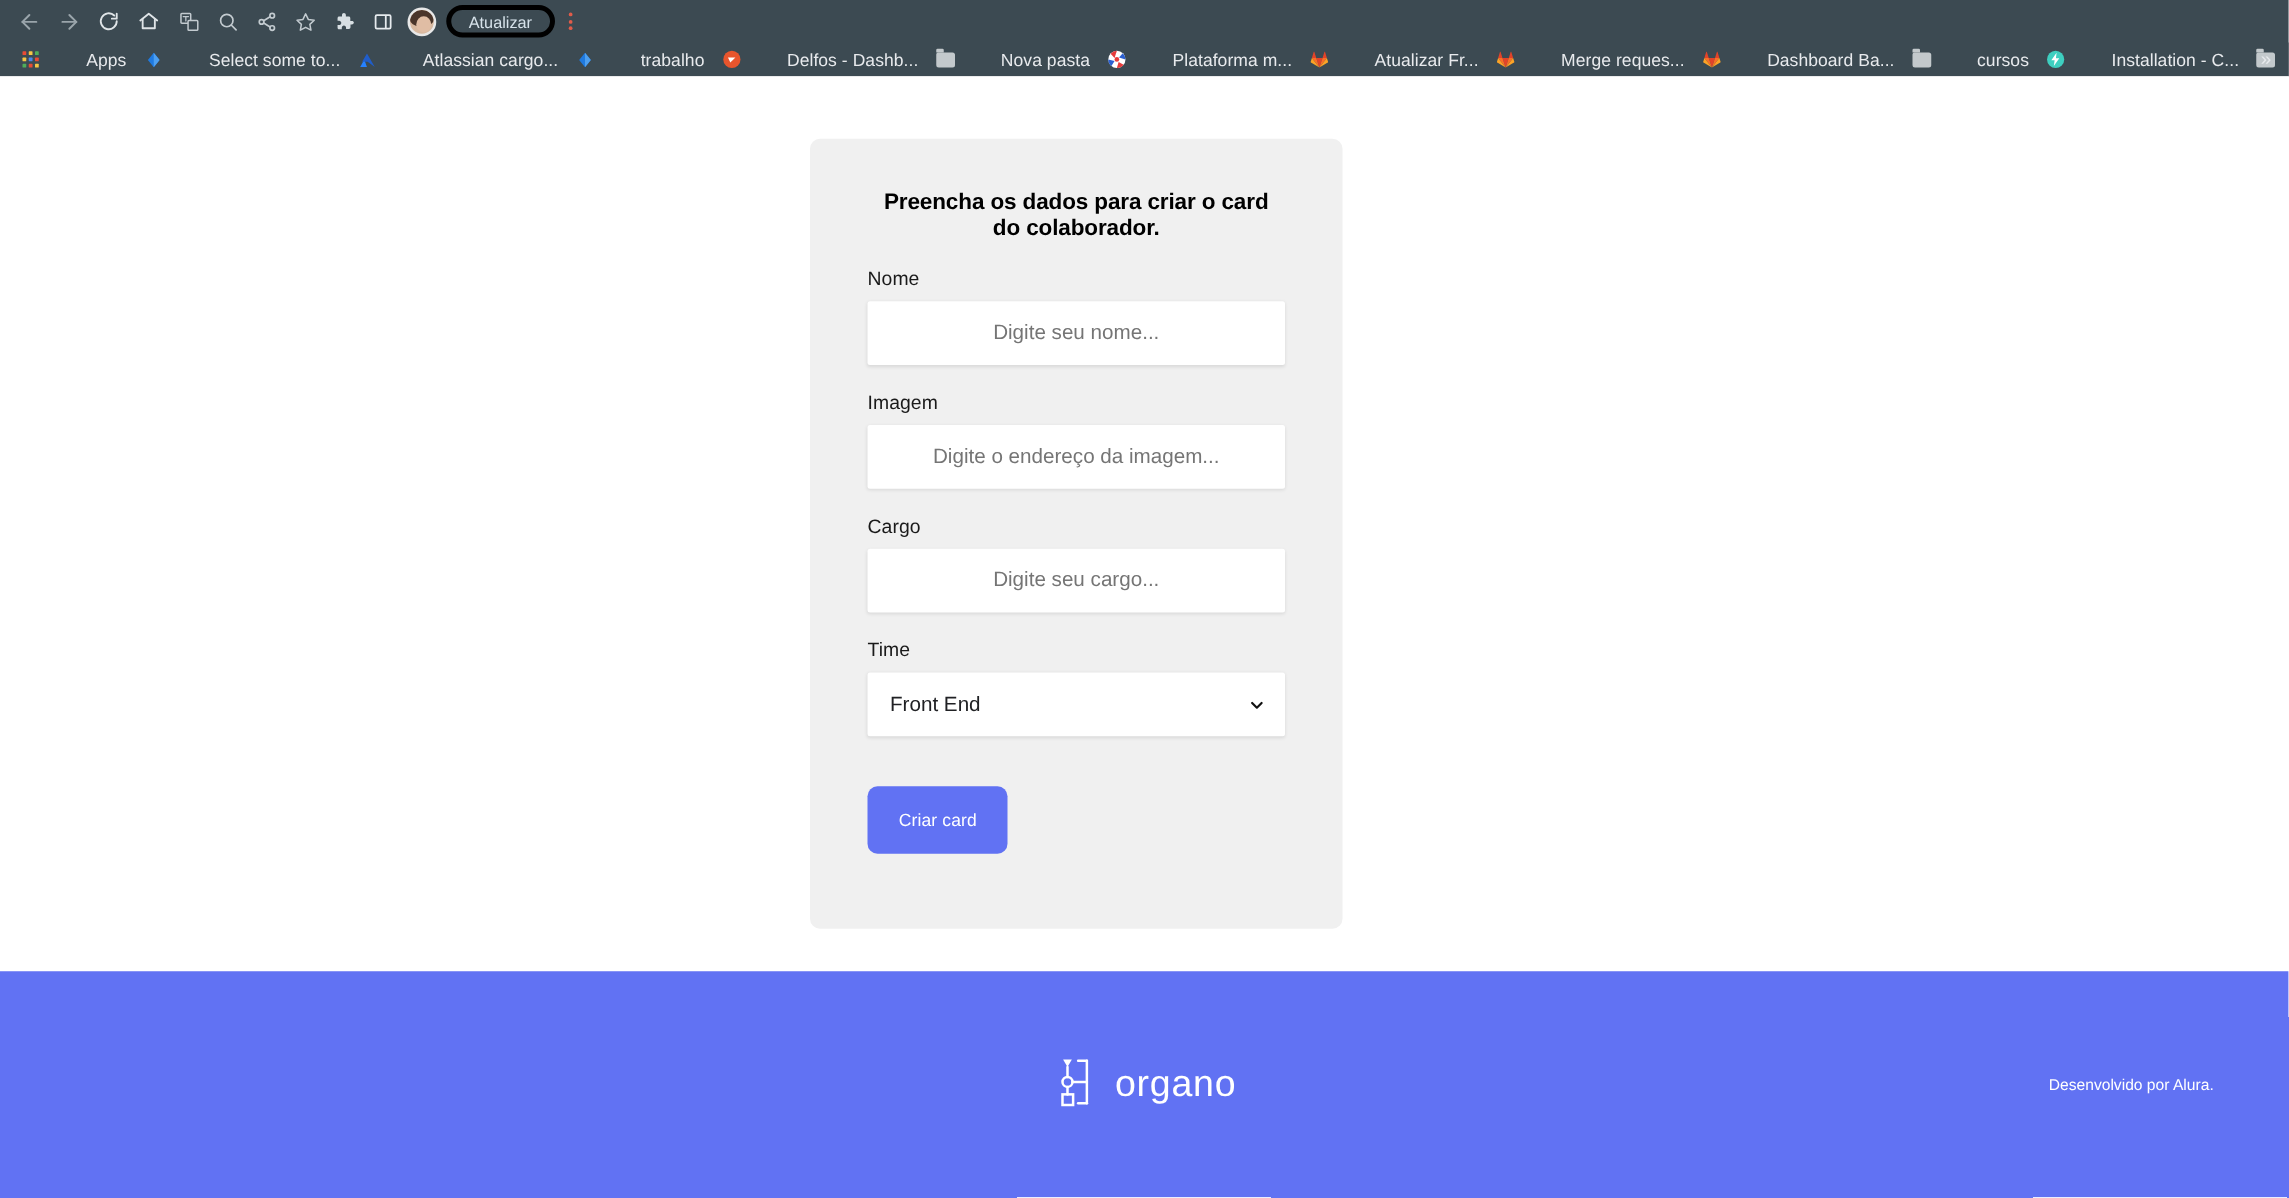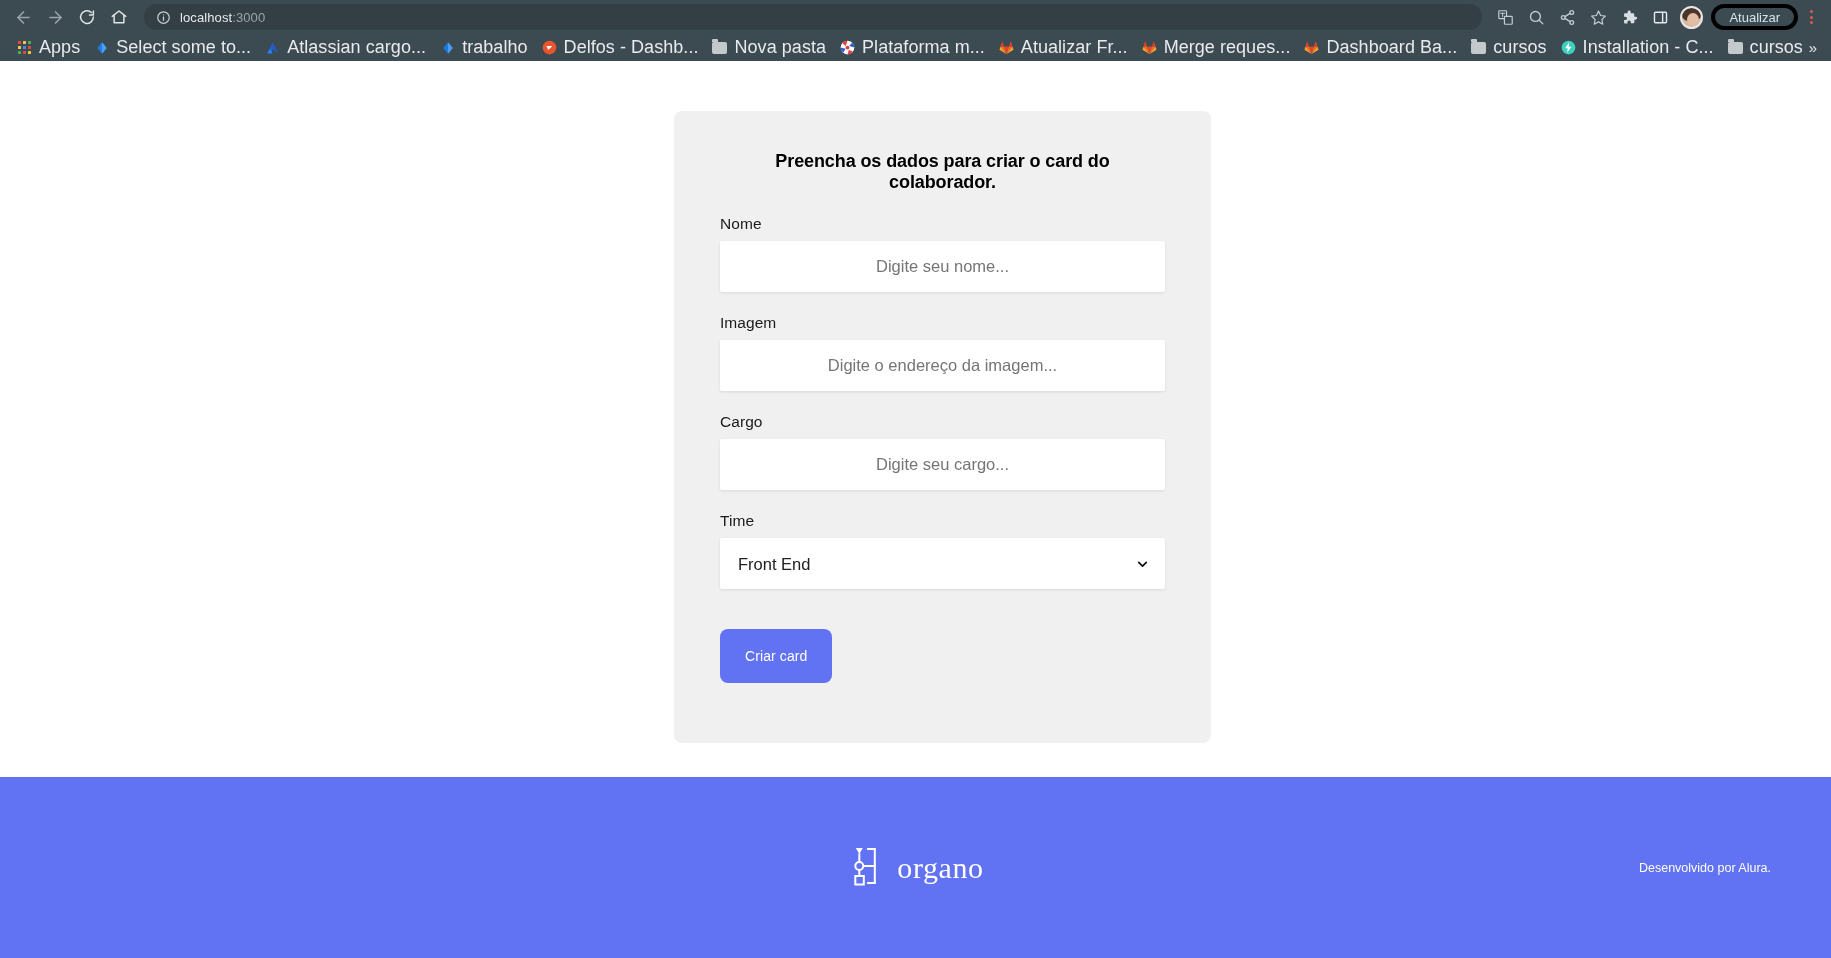"localhost:3000" div.omnibox { html: <div> <span> <svg> <circle></circle> <line></line> <circle></circle> </svg> </span> <span><span>localhost</span><span>:3000</span></span> </div> -> none }
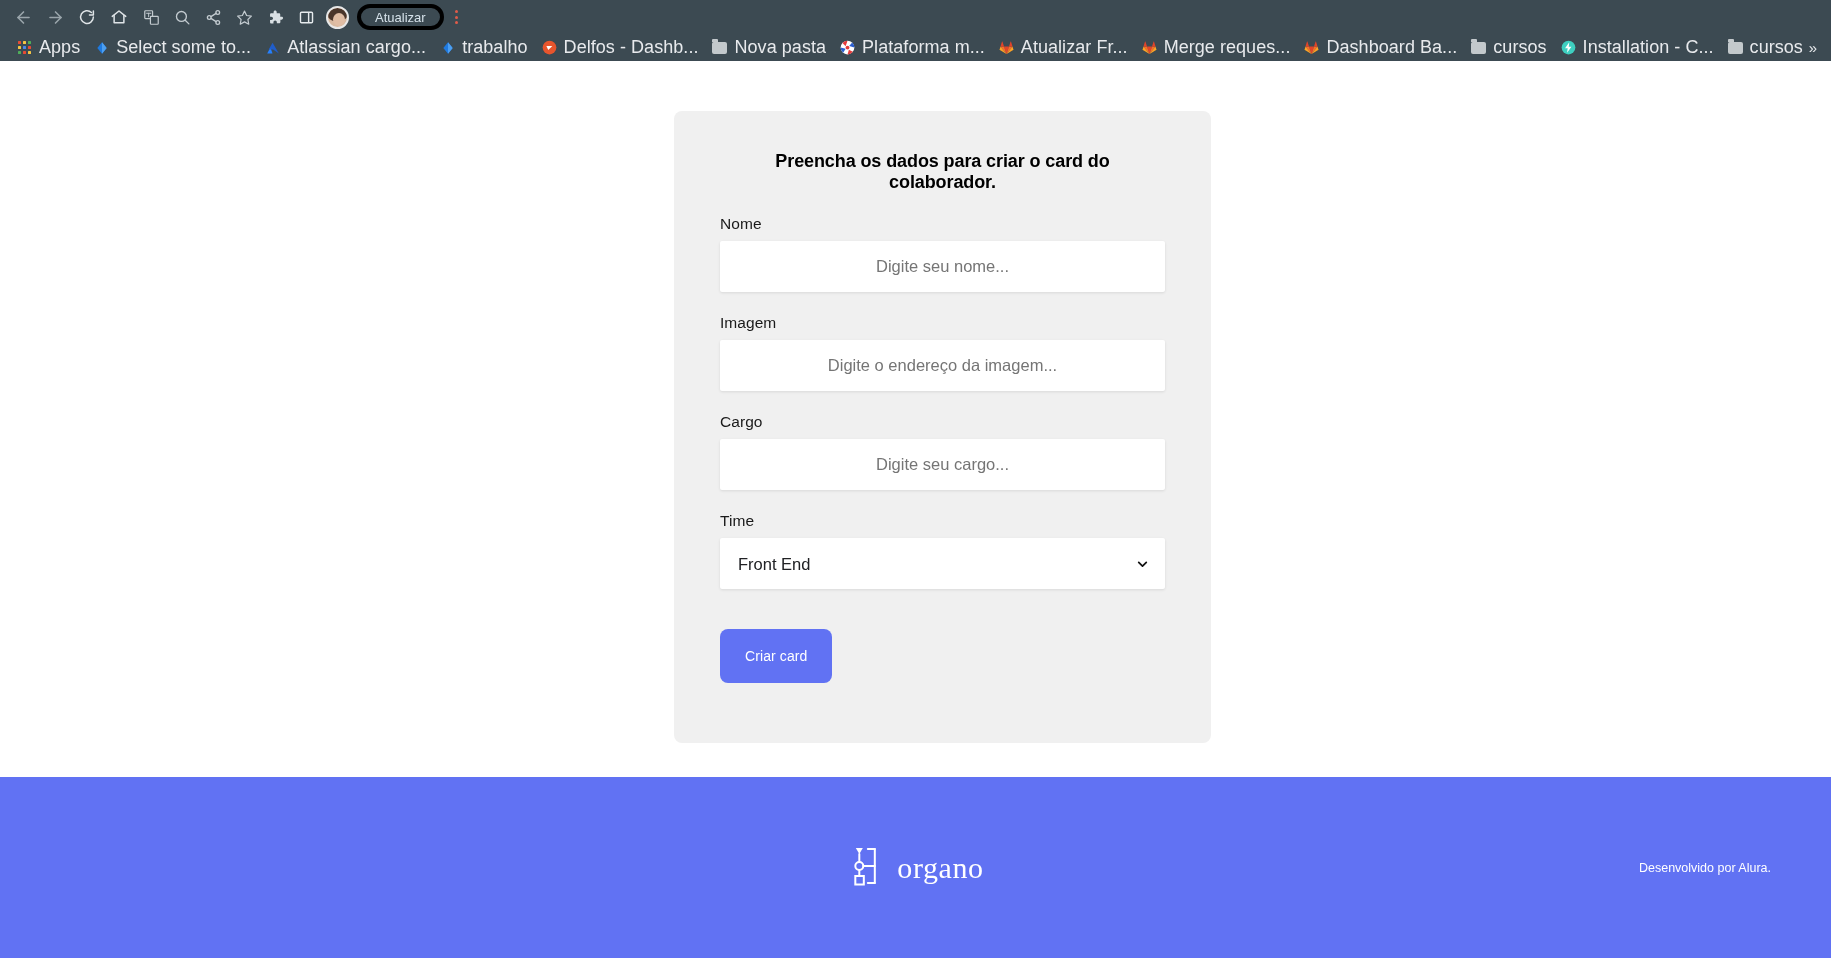"Apps" .bm-label { font-size: 18px -> 14px; margin-left: none -> 30px }
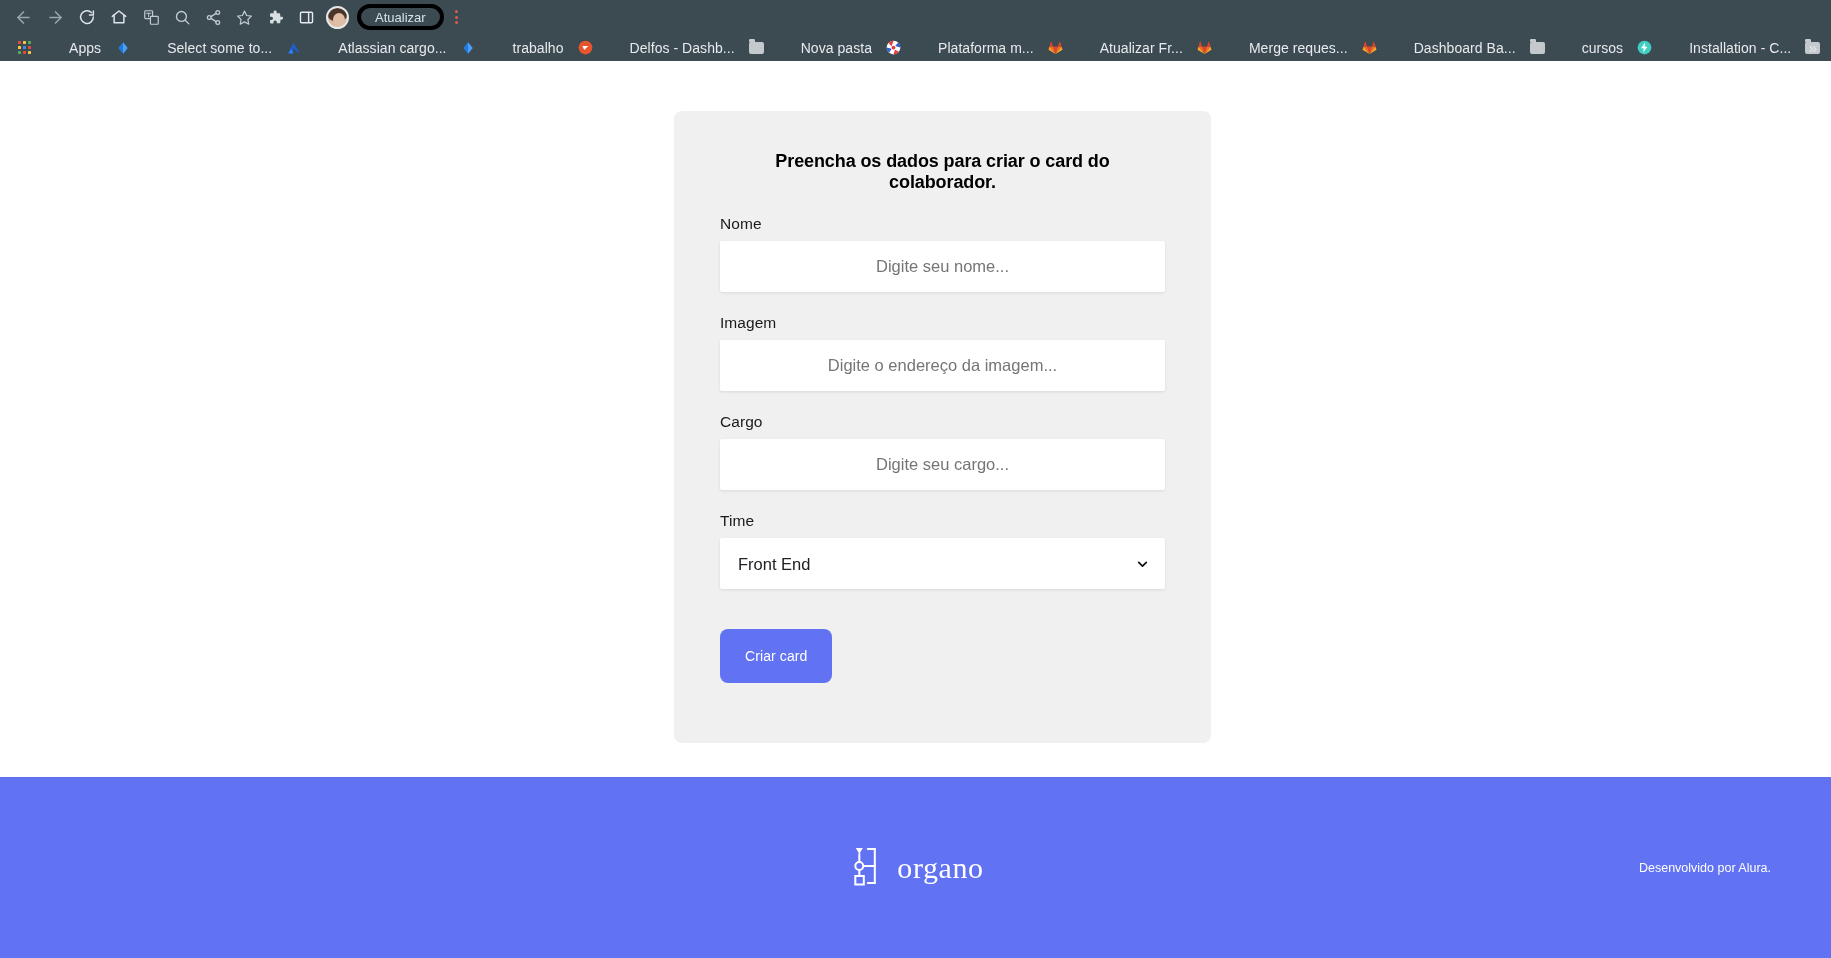"Preencha os dados para criar" .form-card { margin-left: 26px -> none; width: 537px -> 426px }
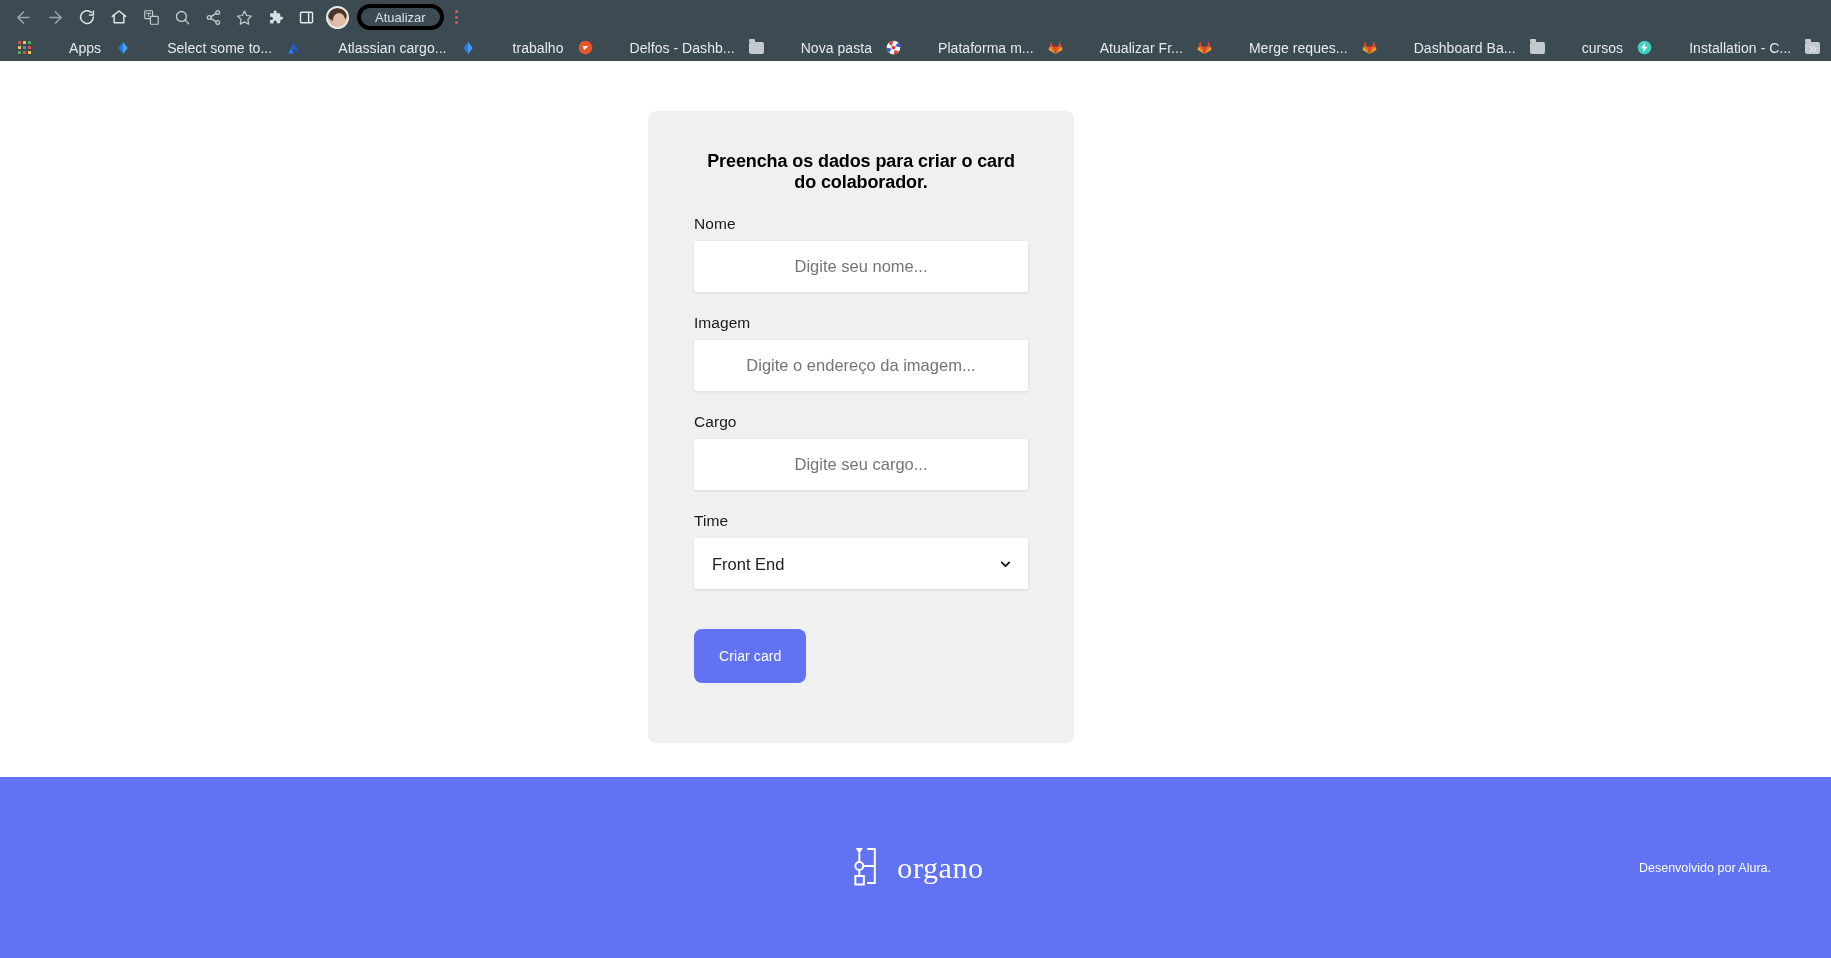"organo" .footer-logo-text { font-family: Liberation Serif, serif -> none }
